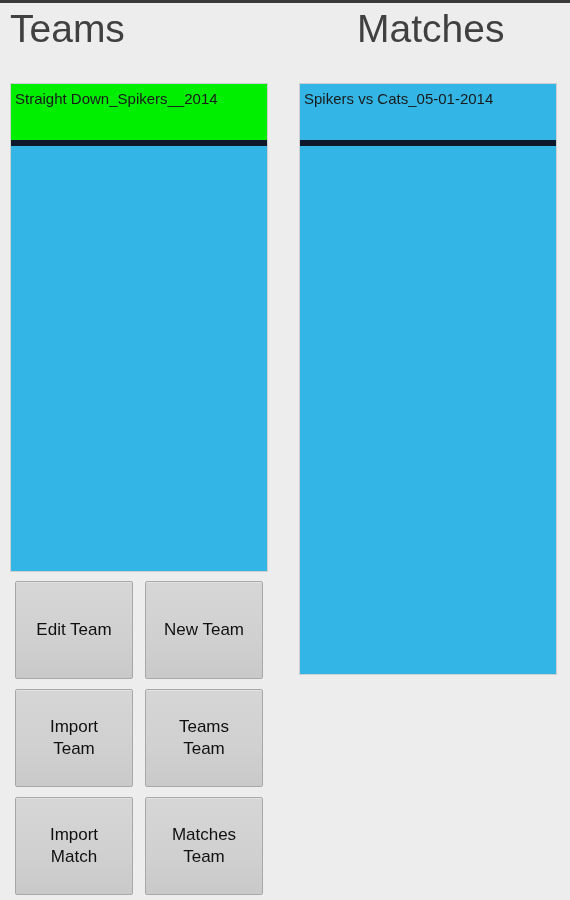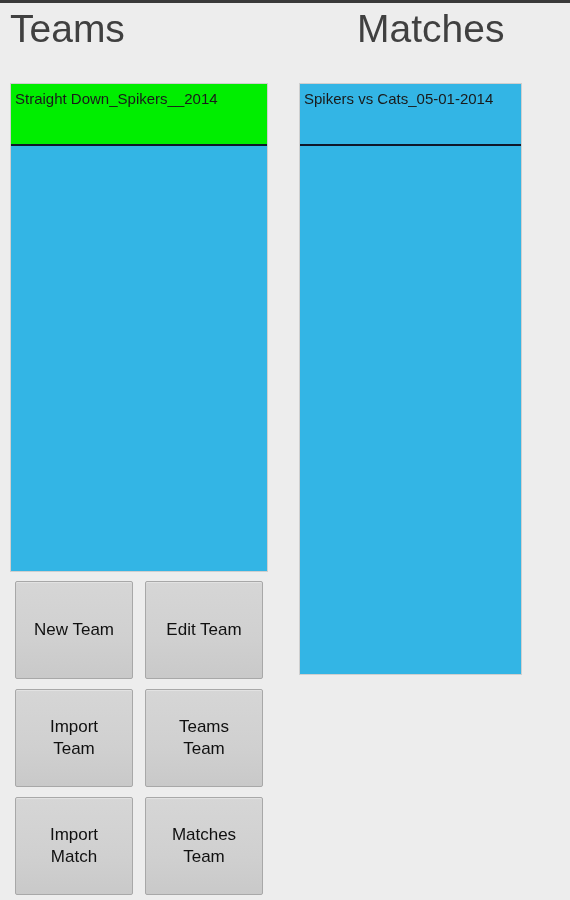"Straight Down_Spikers__2014" .item-divider { border-bottom: 2px solid #0f172a -> 6px solid #0f172a }
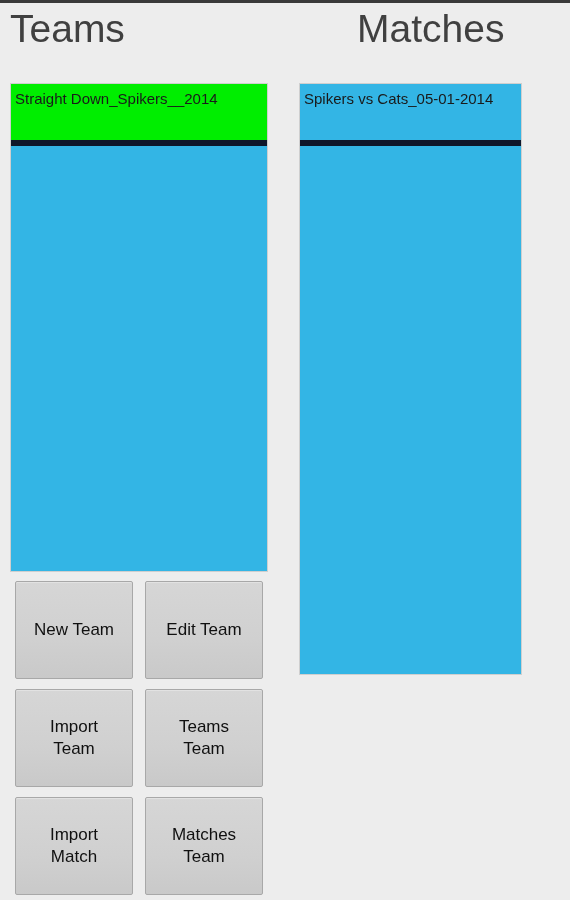"Spikers vs Cats_05-01-2014" .list-matches { width: 223px -> 258px }
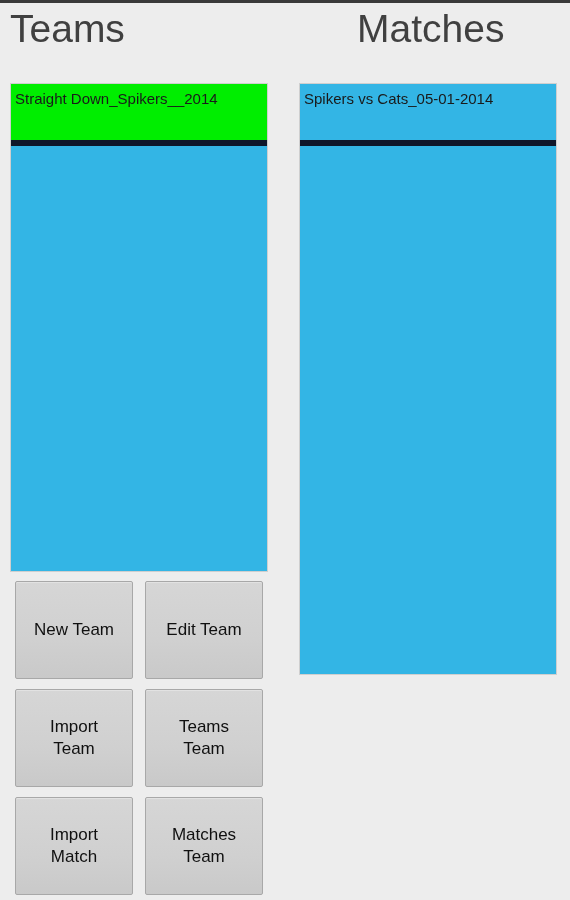"New Team" div.btn { order: before "Edit Team" -> after "Edit Team" }
